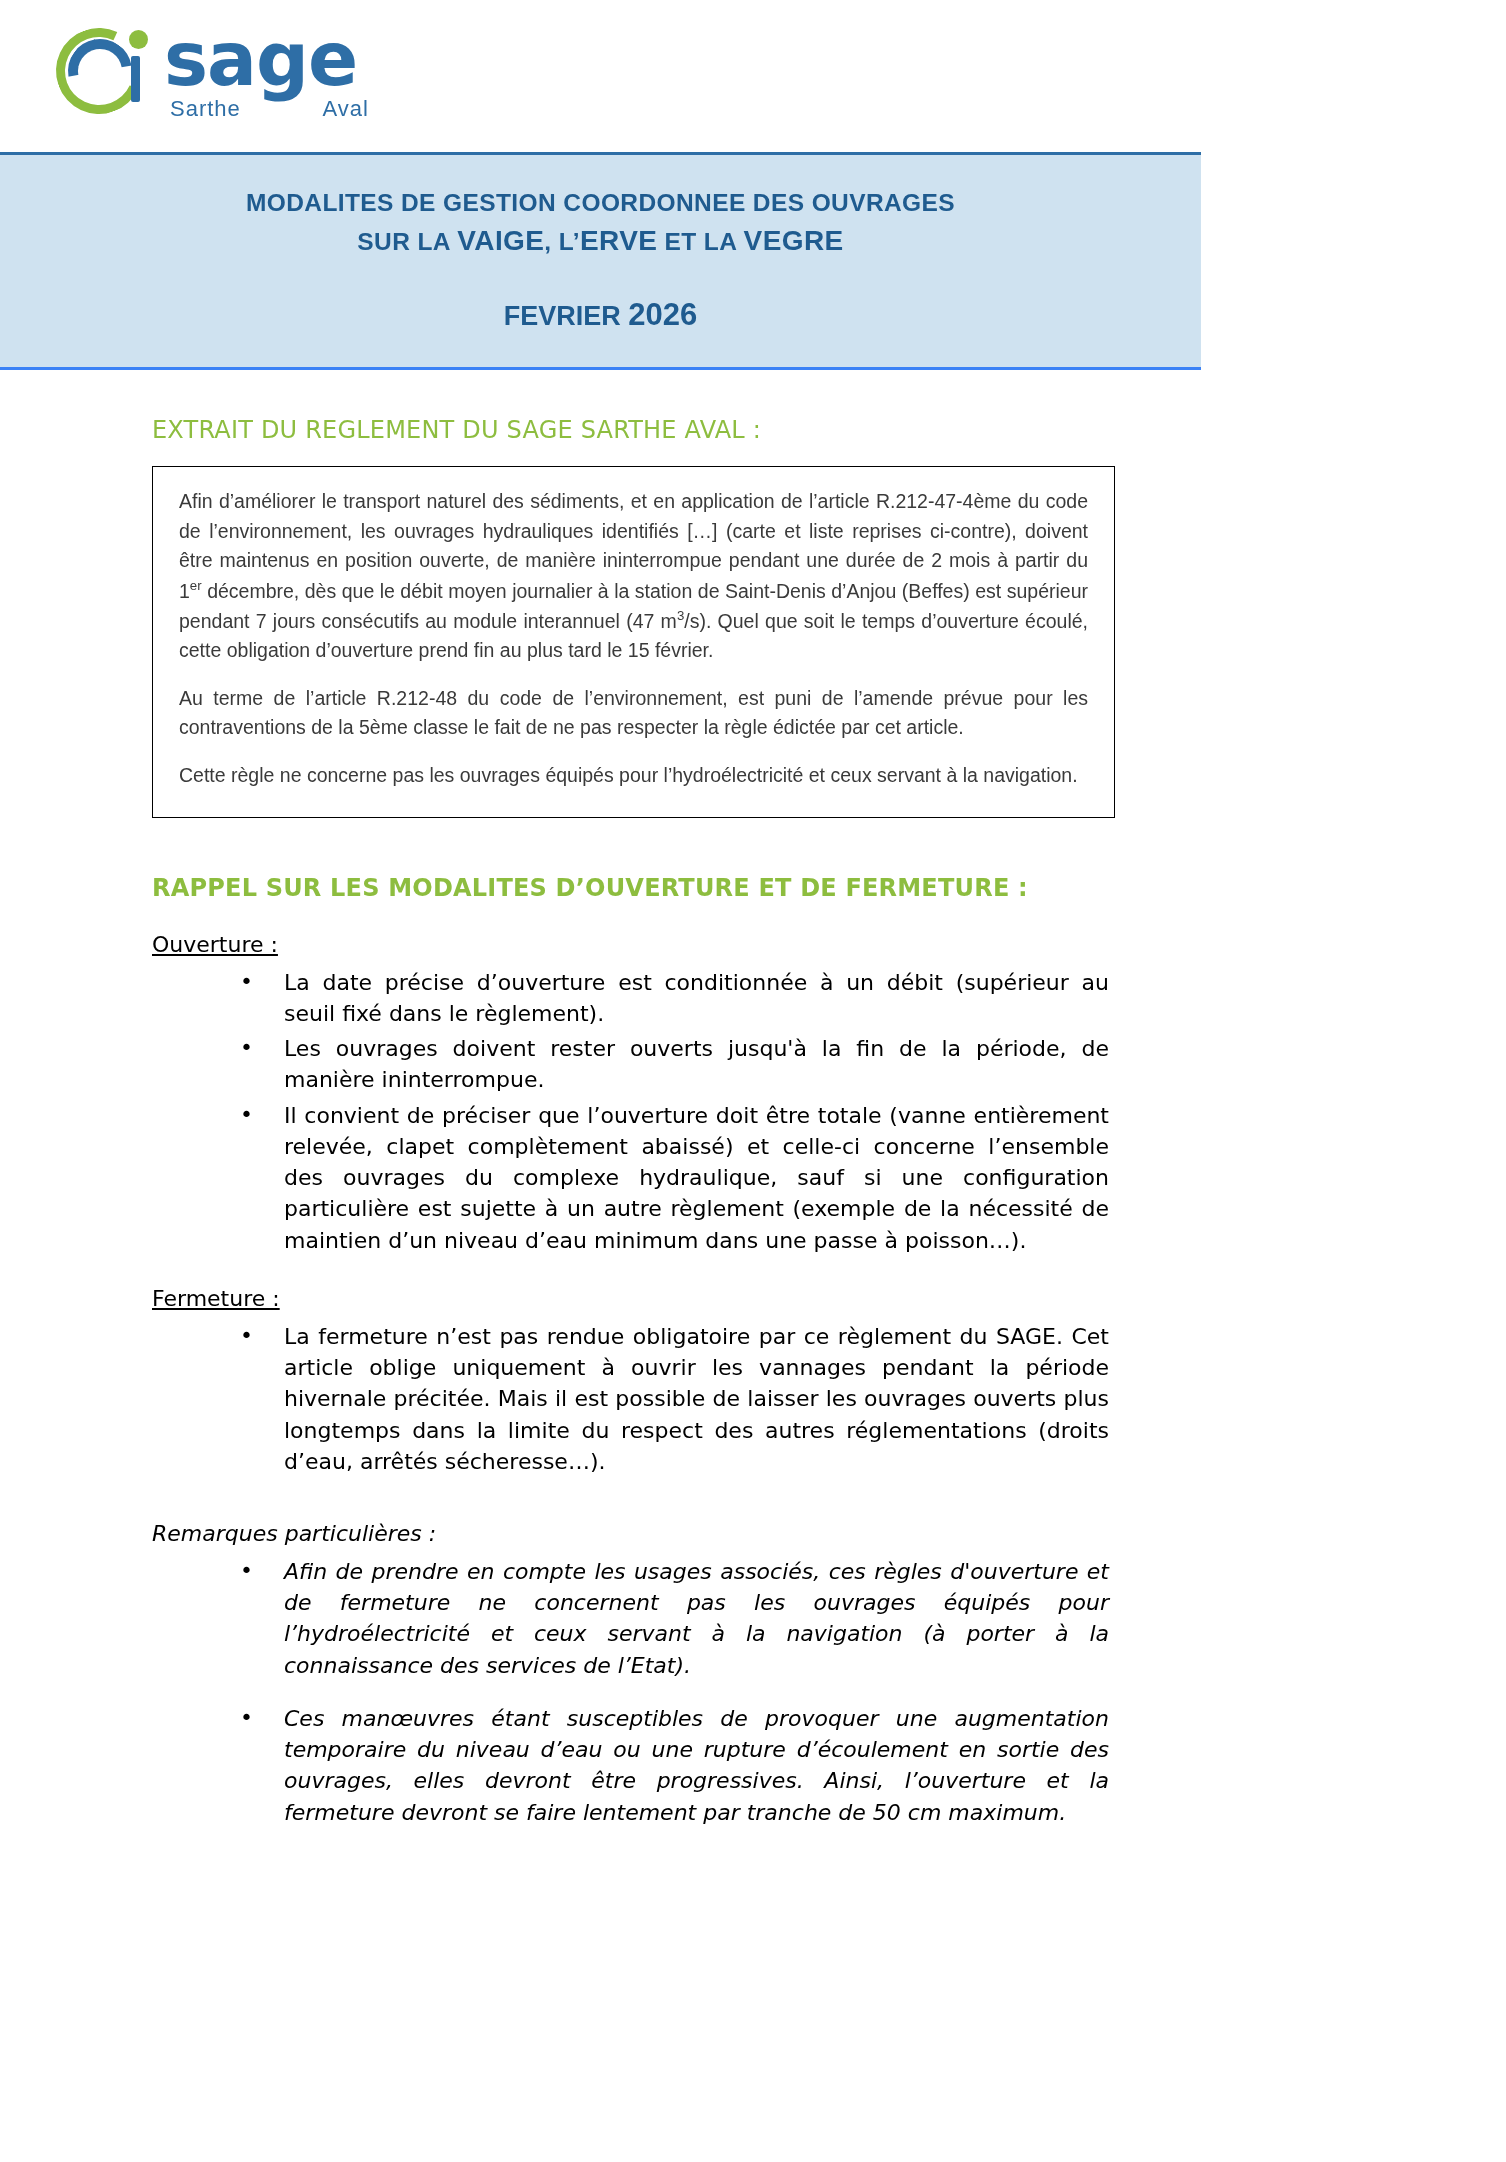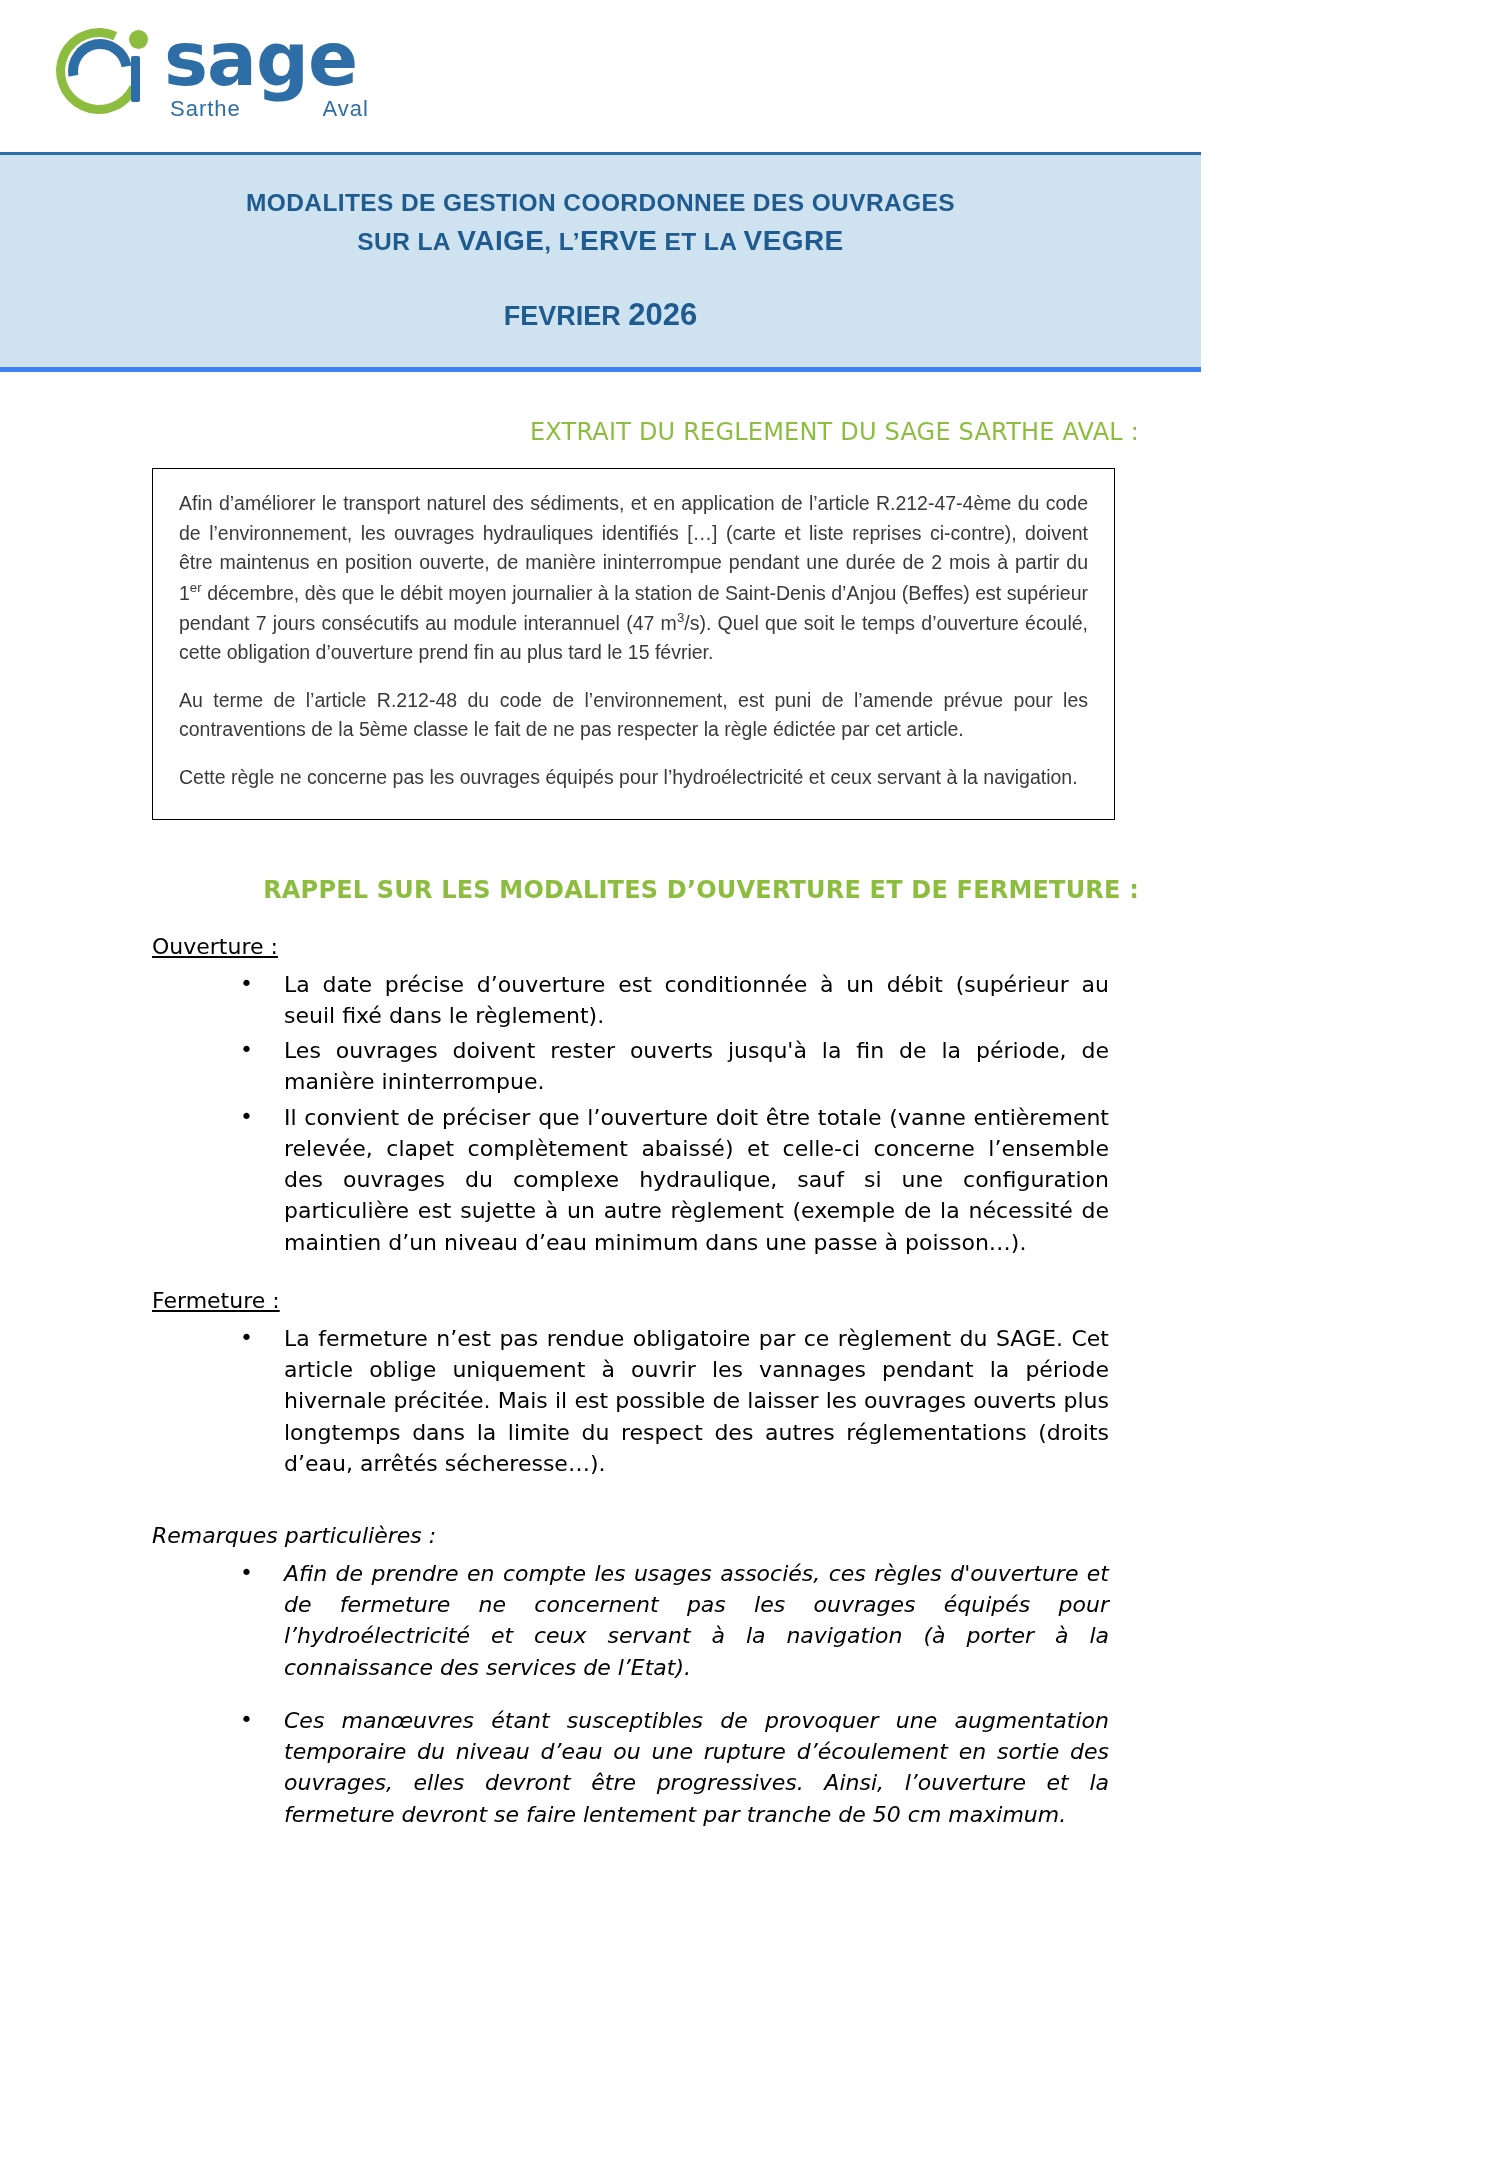"MODALITES DE GESTION COORDONNEE DES" .banner { border-bottom: 5px solid #3b82f6 -> 3px solid #3b82f6 }
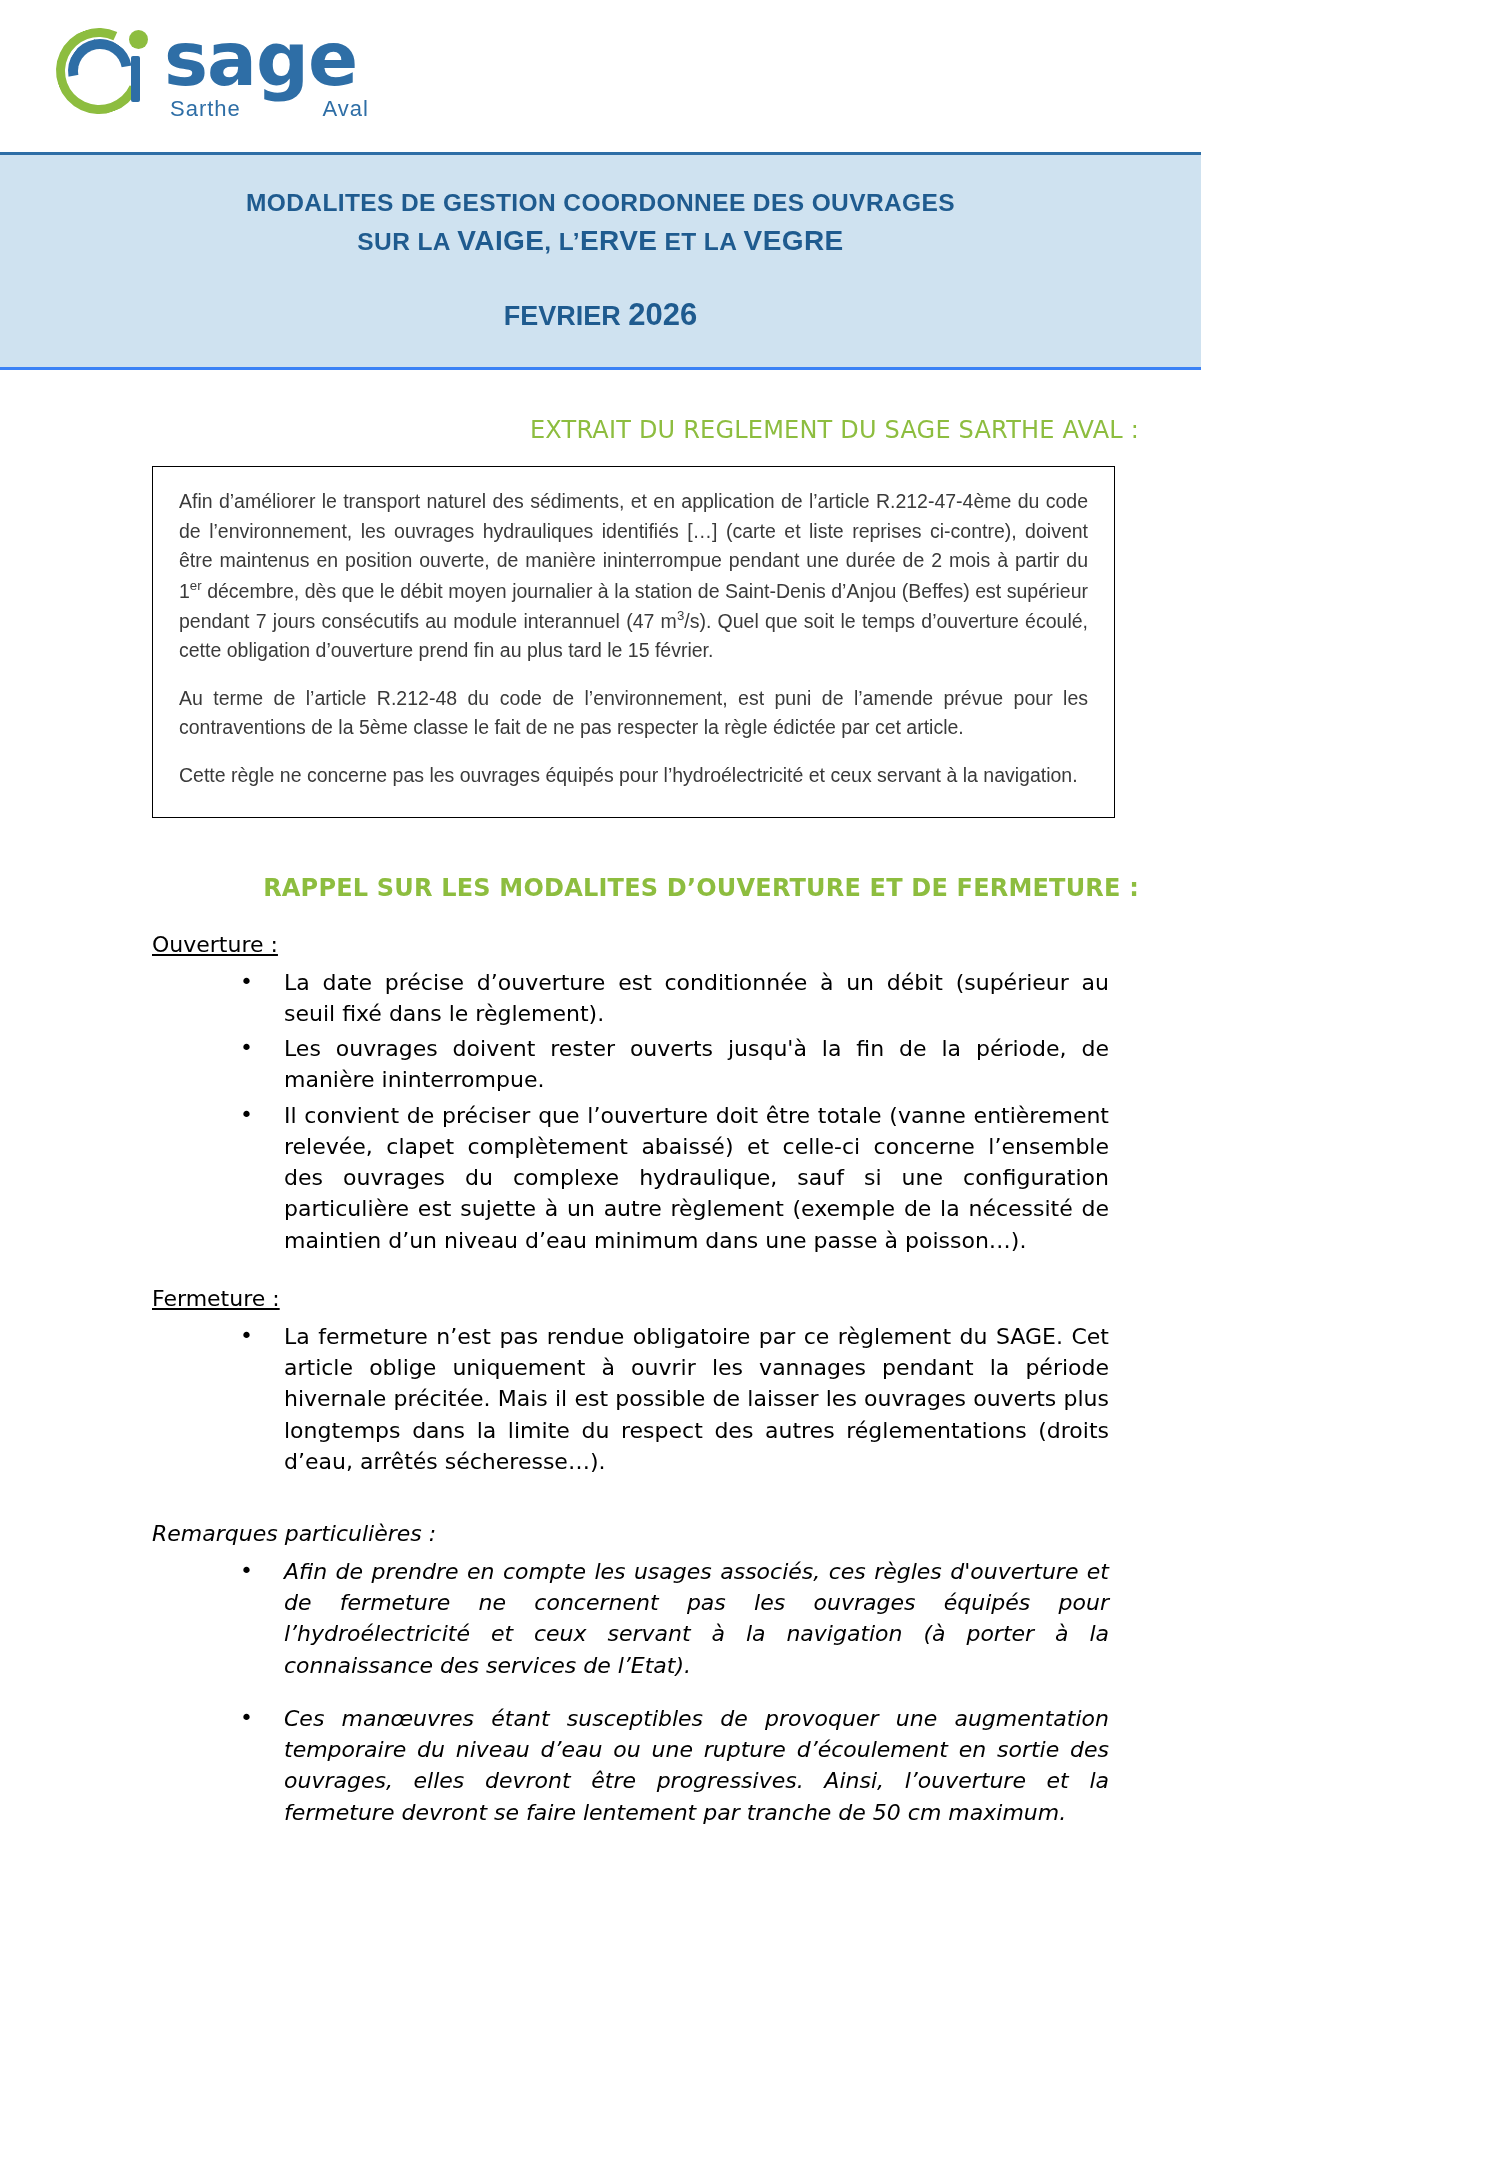"EXTRAIT DU REGLEMENT DU SAGE" h2.section { text-align: right -> none }
